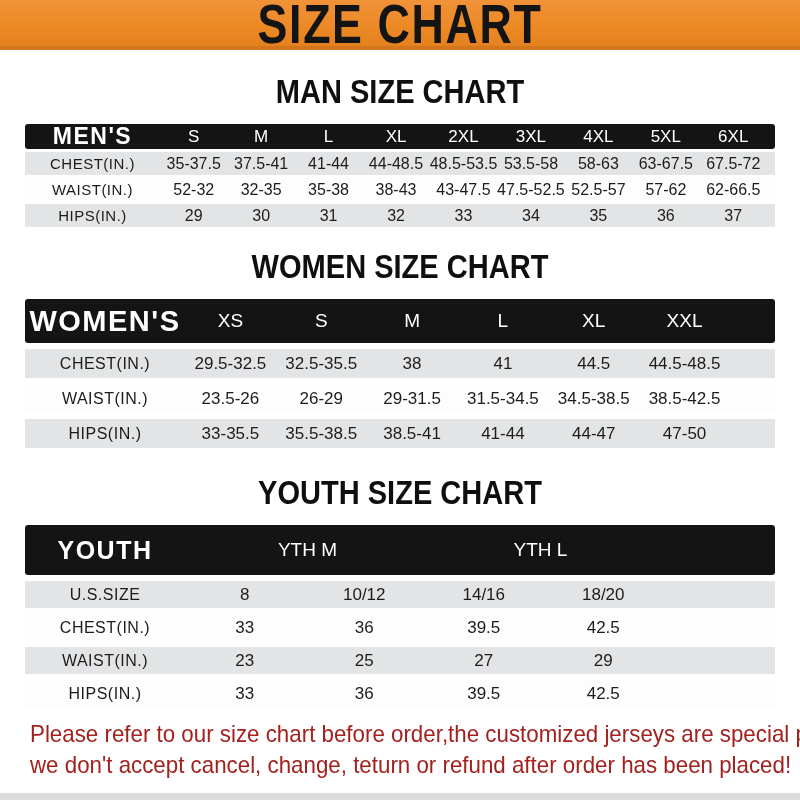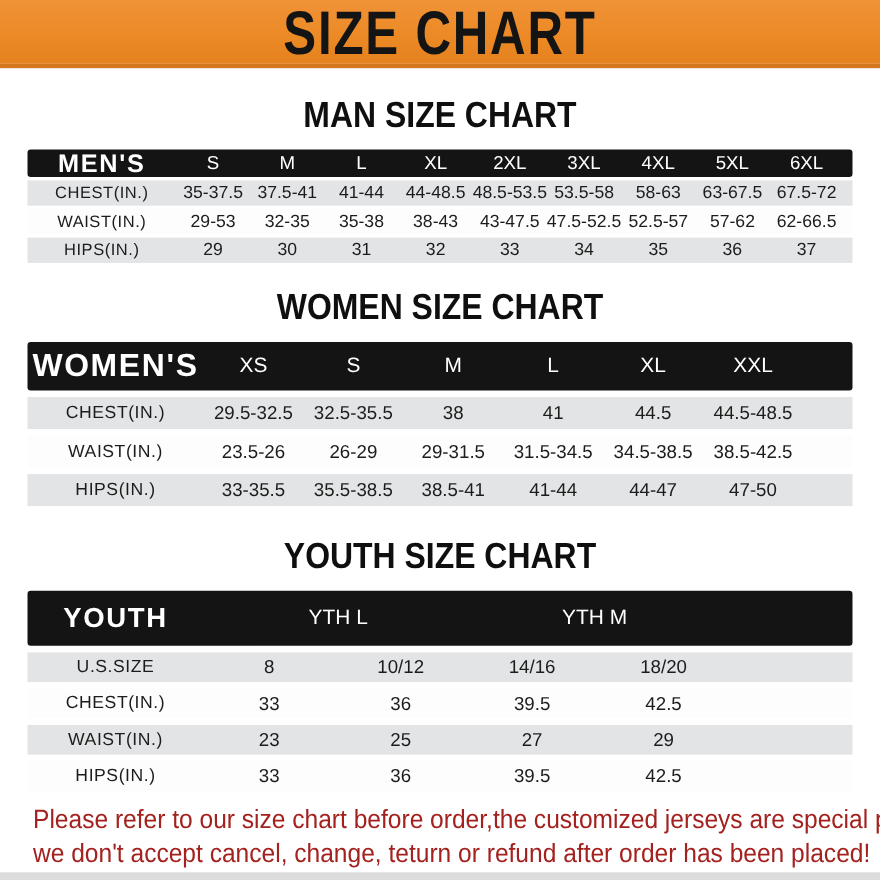"SIZE CHART" .banner { height: 62px -> 50px }
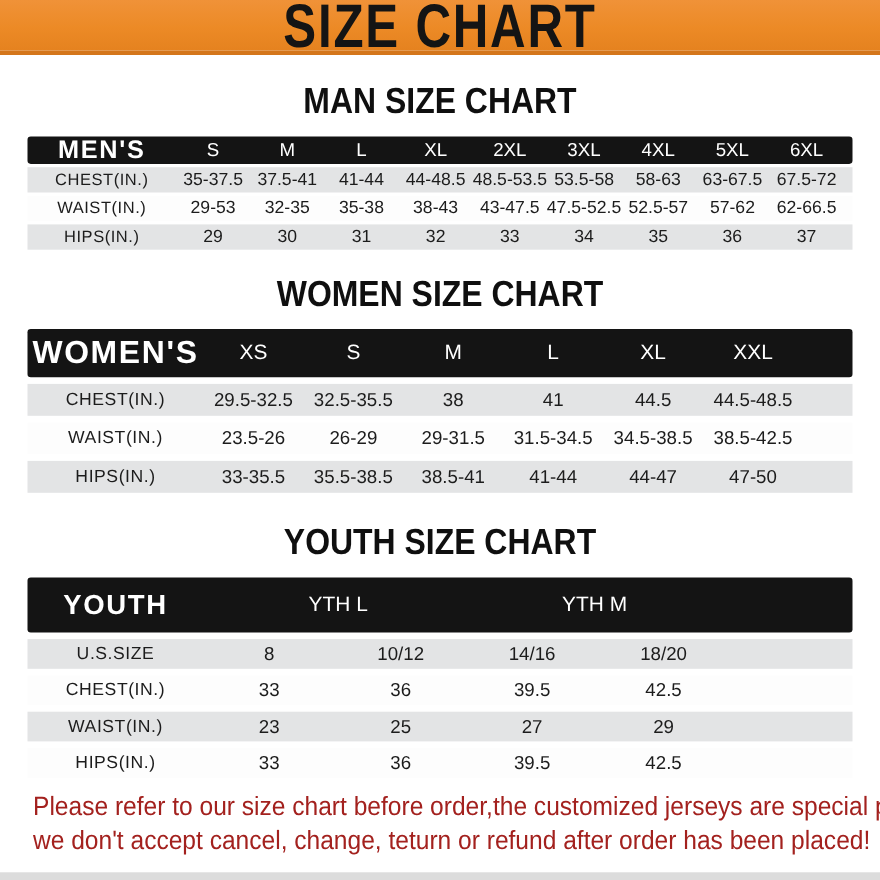"29-53" div.t-col { text: 29-53 -> 52-32 }
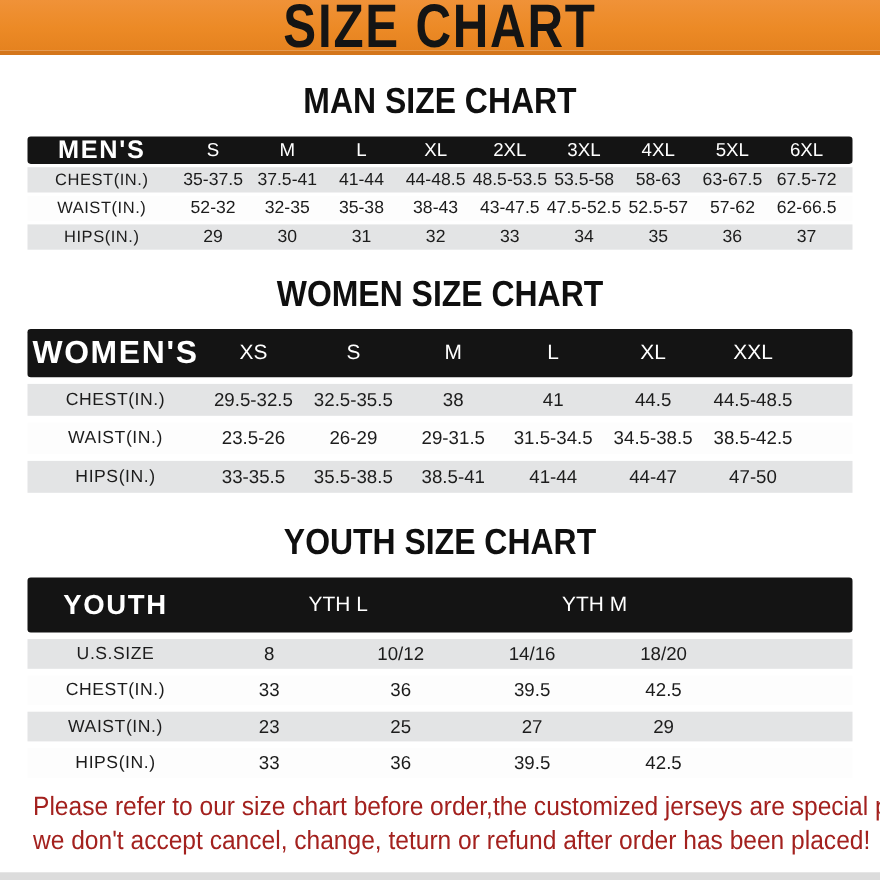"YTH L" div.t-col { order: before "YTH M" -> after "YTH M" }
